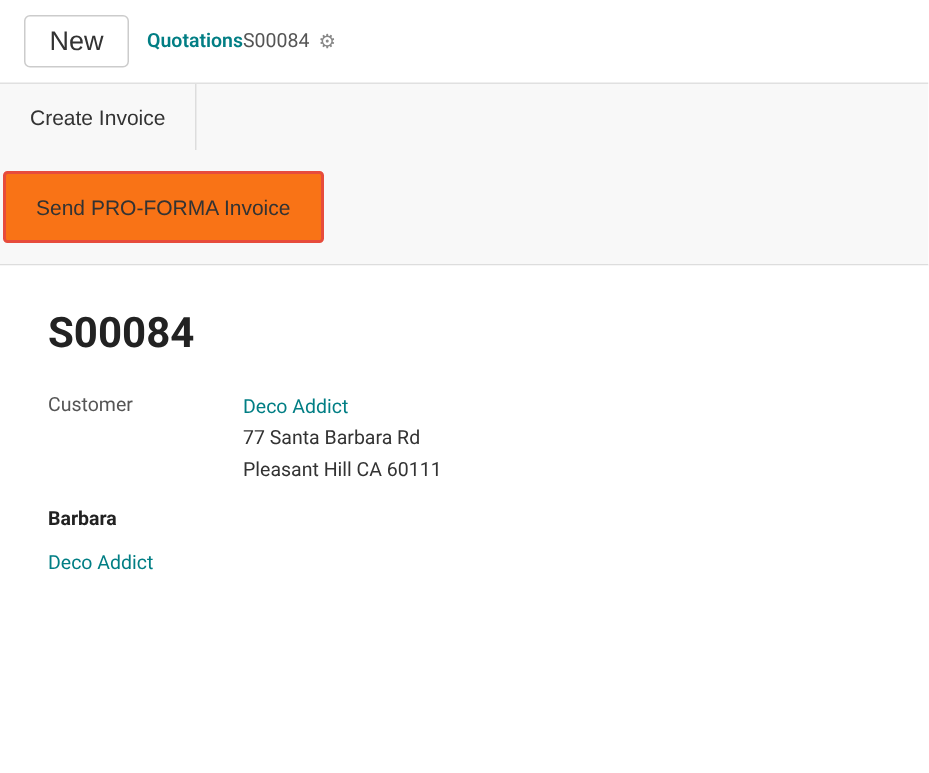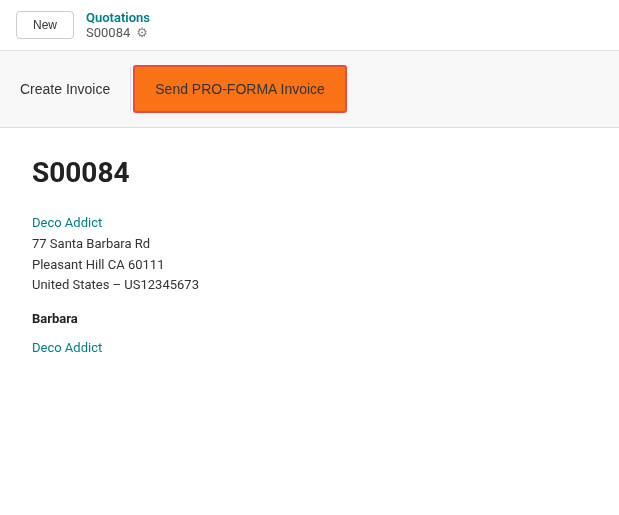"New" .new-button { font-size: 12px -> 18px }
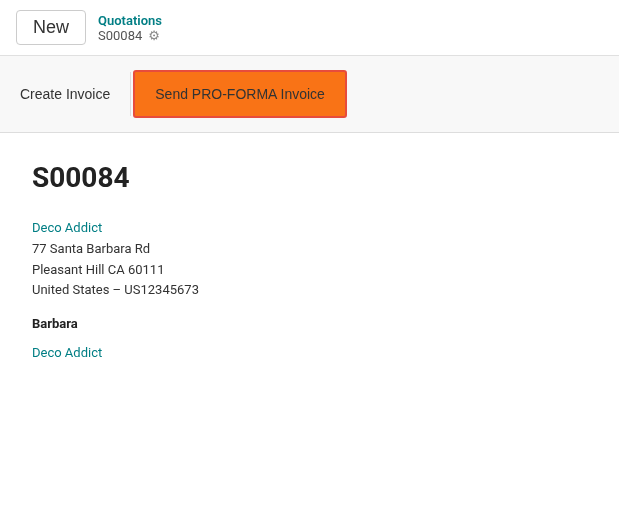"Quotations" .breadcrumb-area { flex-direction: column -> row }
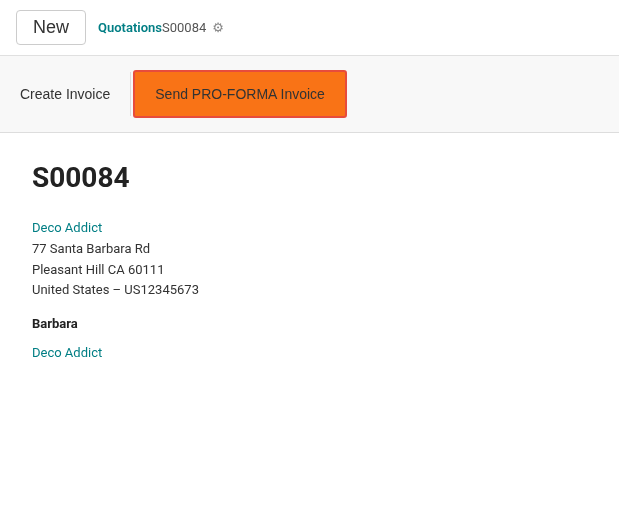"Create Invoice" .action-bar { align-items: center -> flex-start; flex-direction: none -> column }
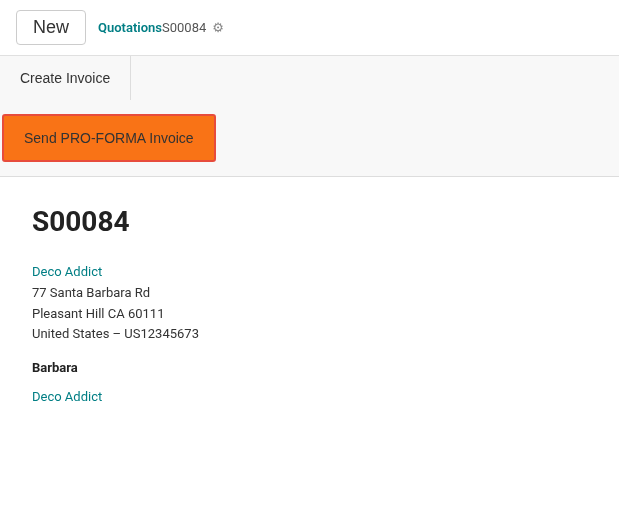"Customer" div.field-label { html: none -> <div>Customer</div> }
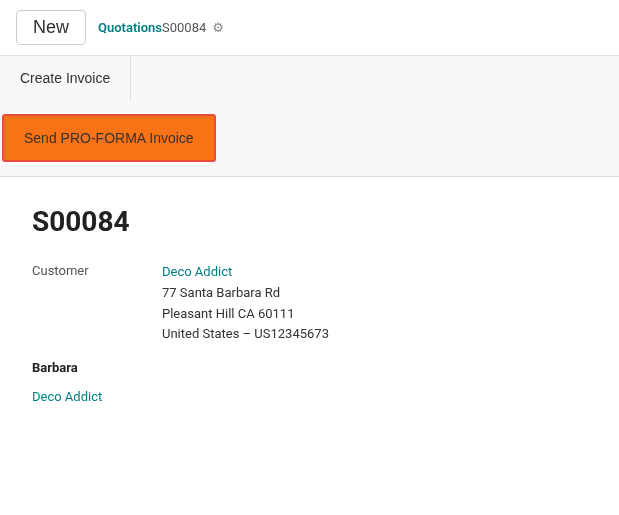"United States – US12345673" div { html: <div>United States – US12345673</div> -> none }
